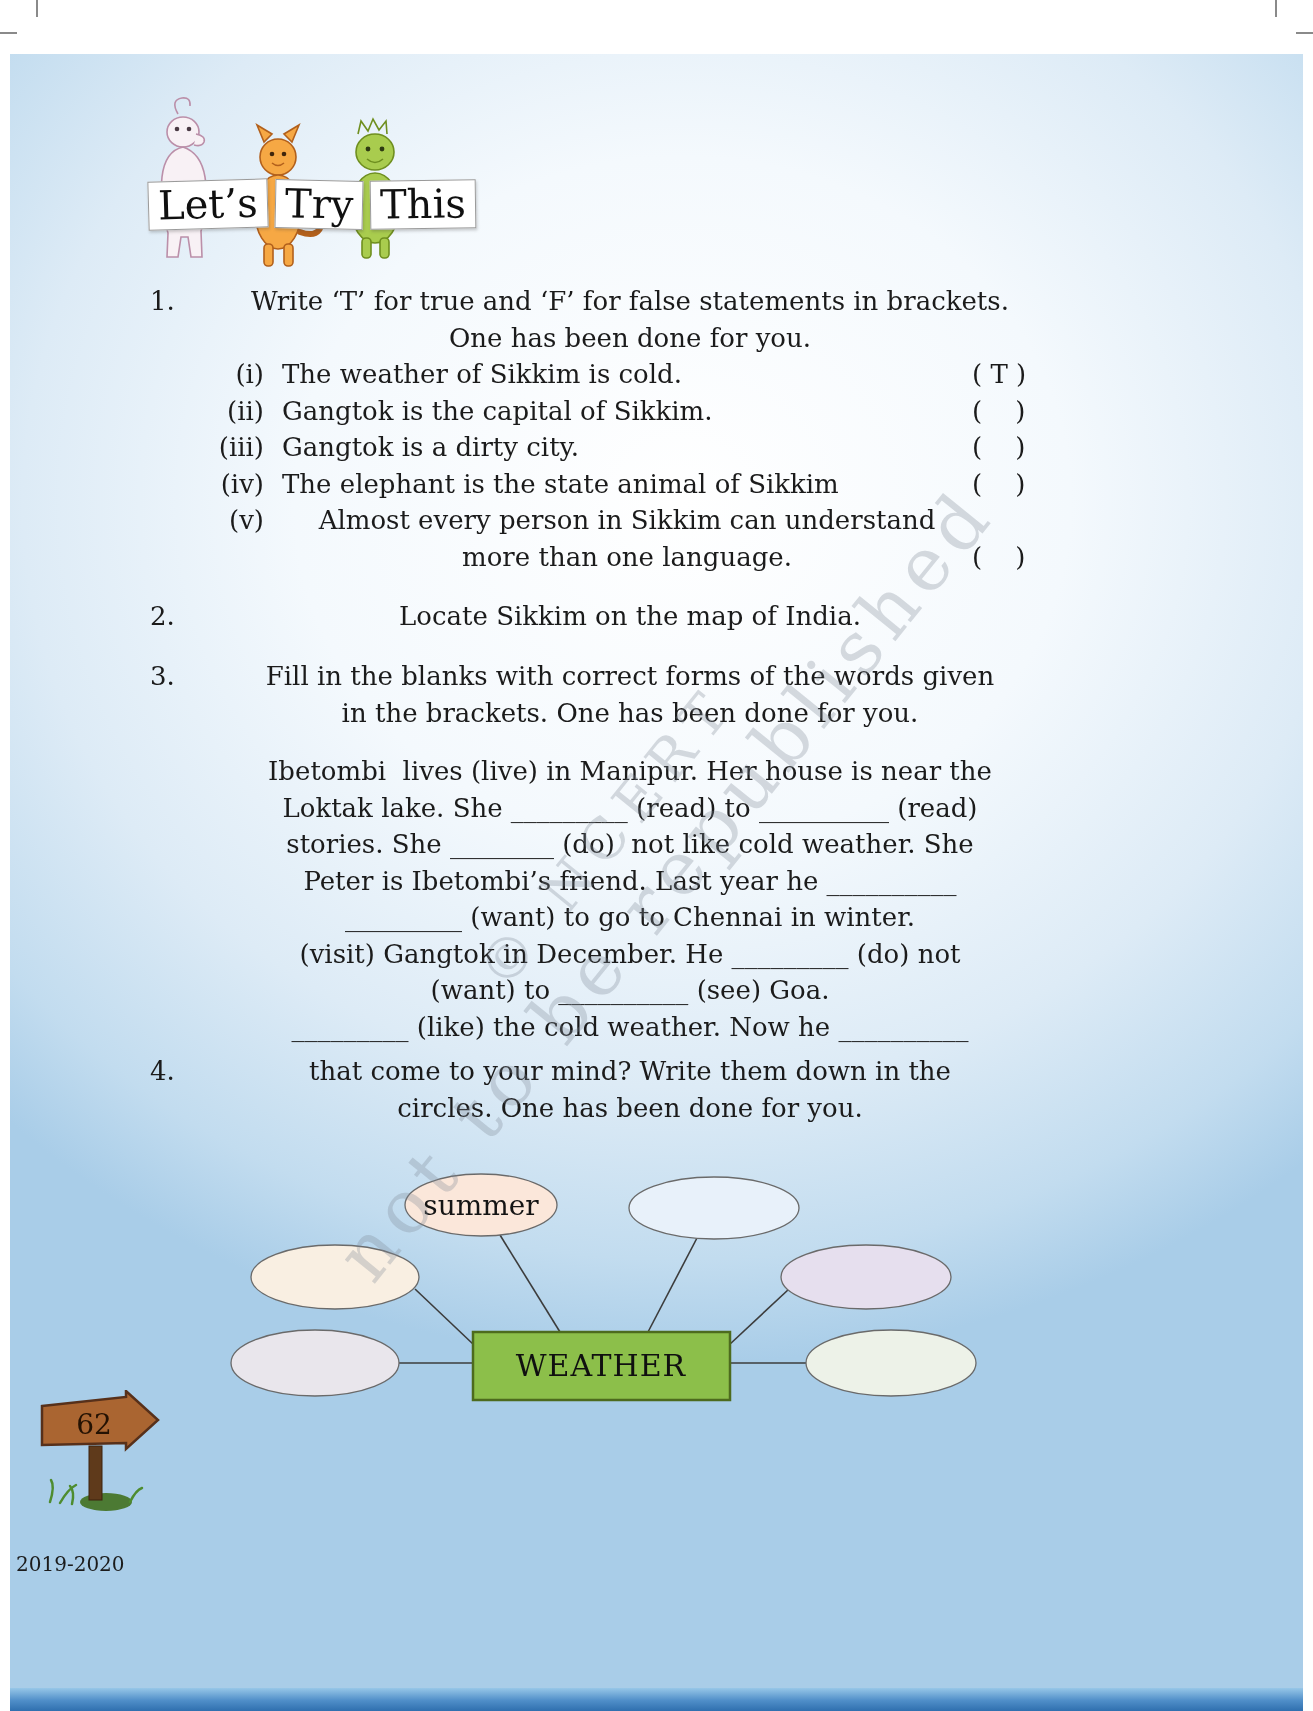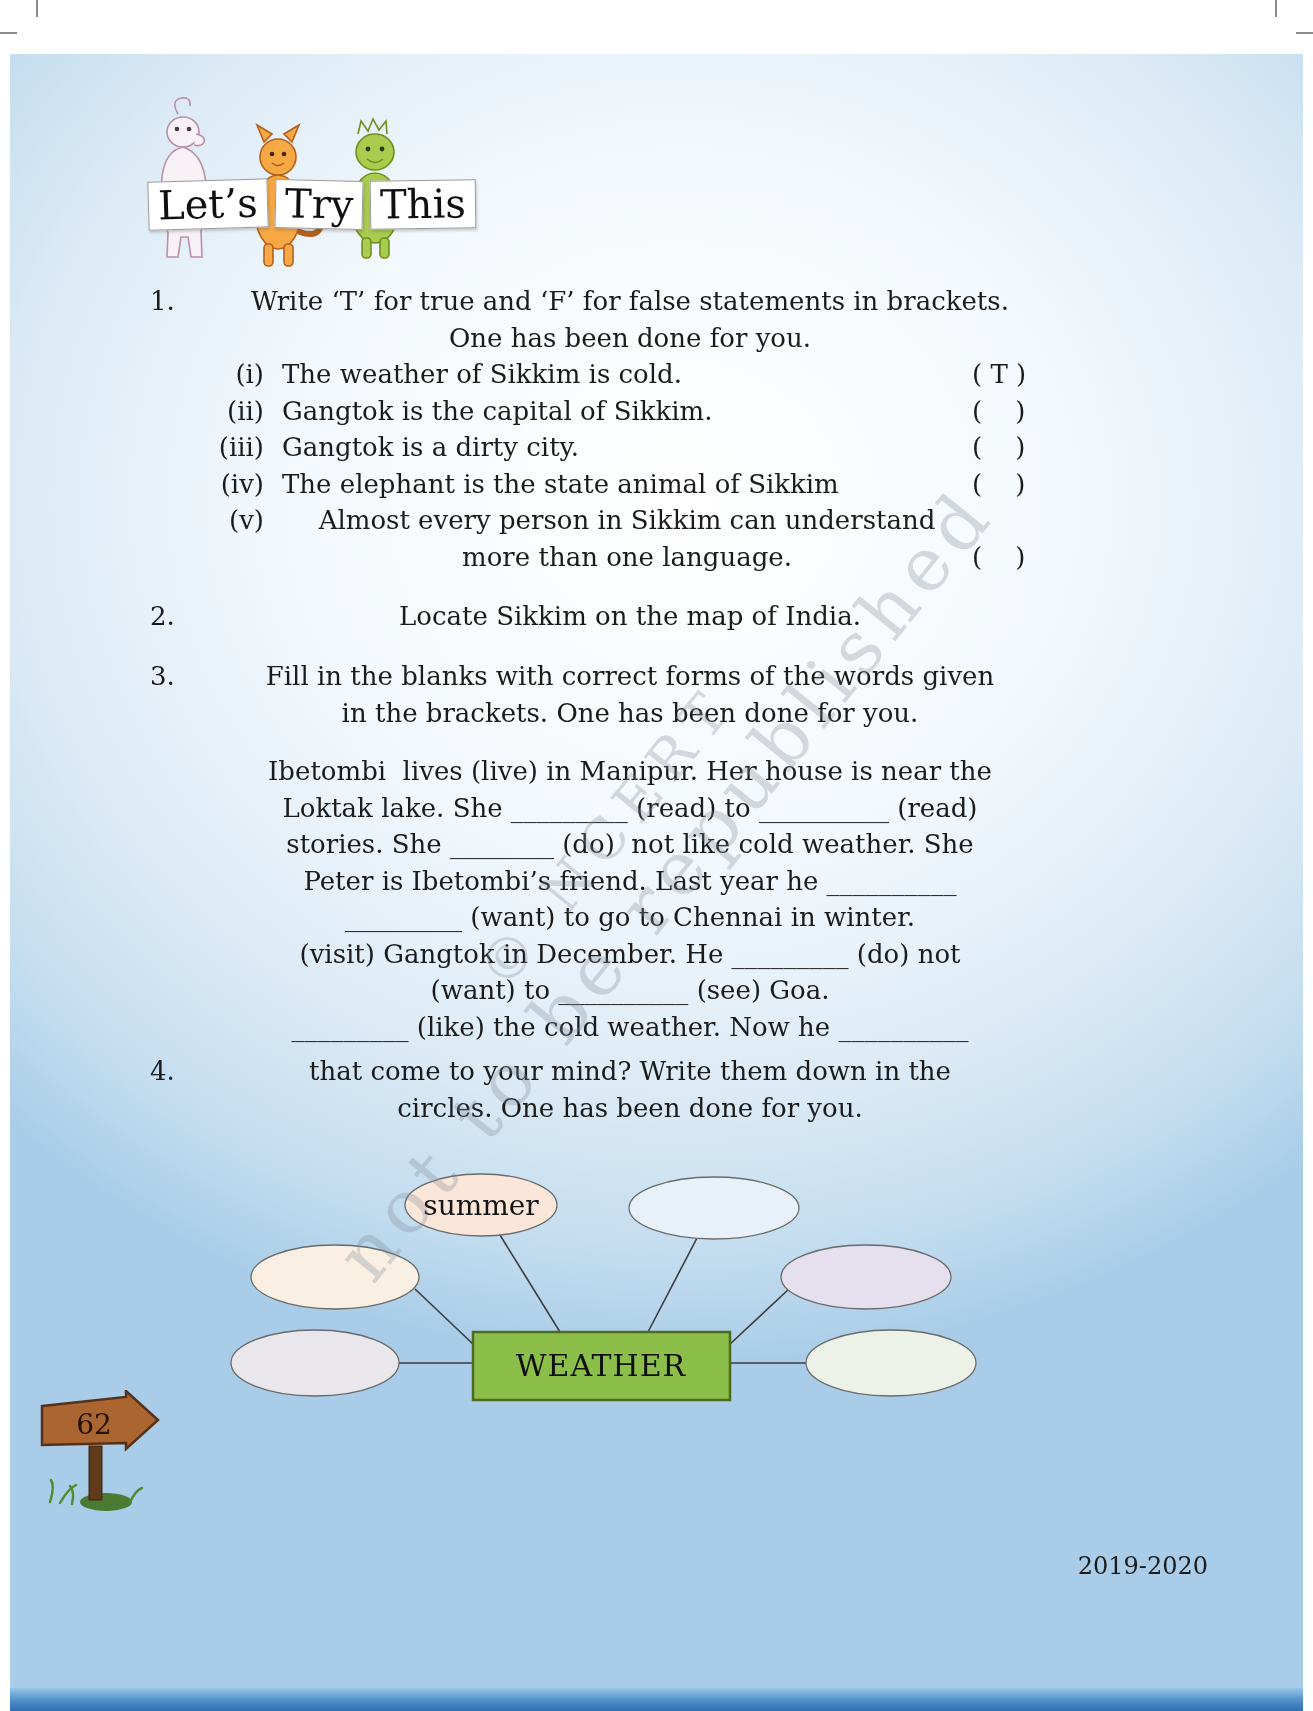"2019-2020" .footer-year { font-size: 24px -> 20px; left: 8px -> 16px; text-align: right -> left }
